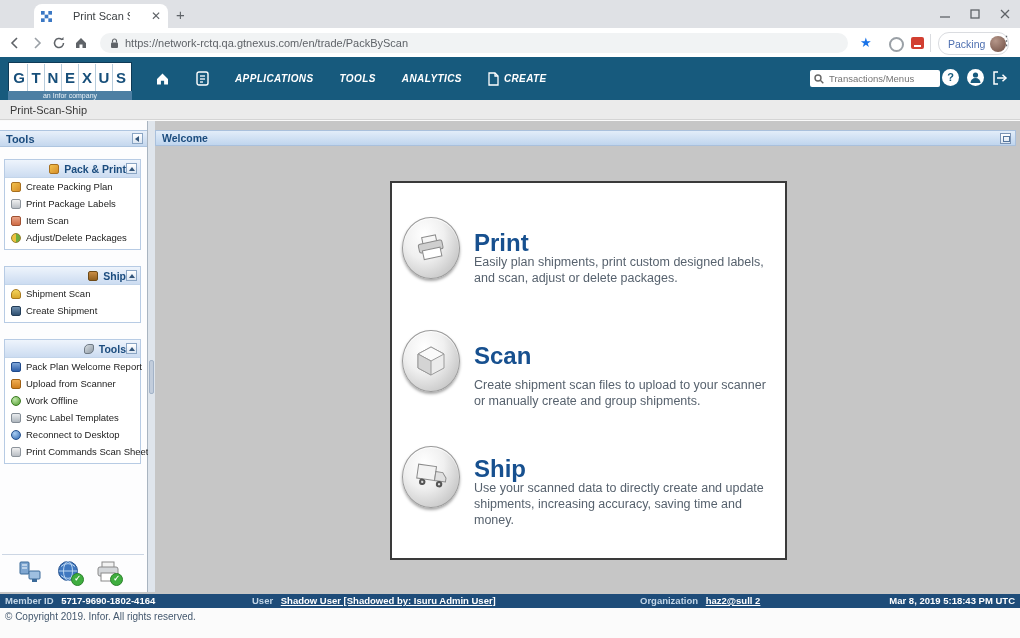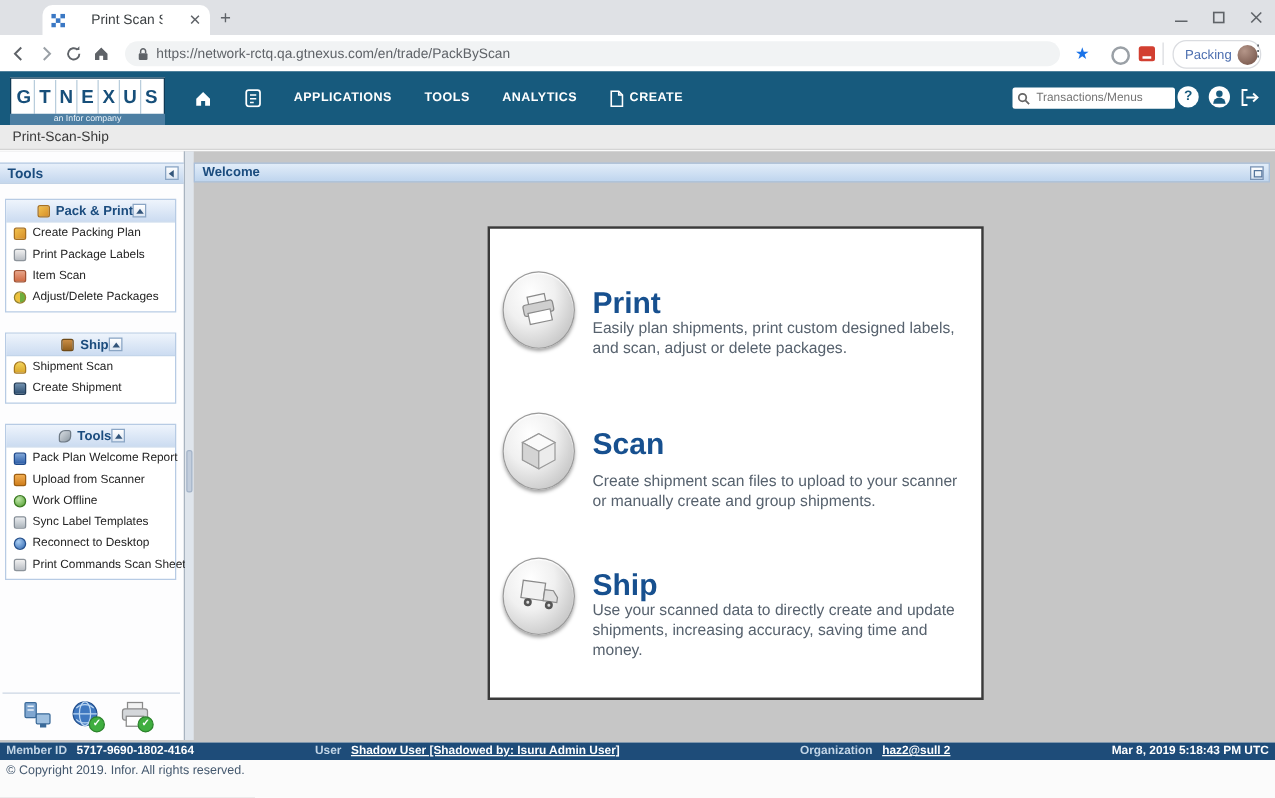"APPLICATIONS" .nav-item { font-style: none -> italic }
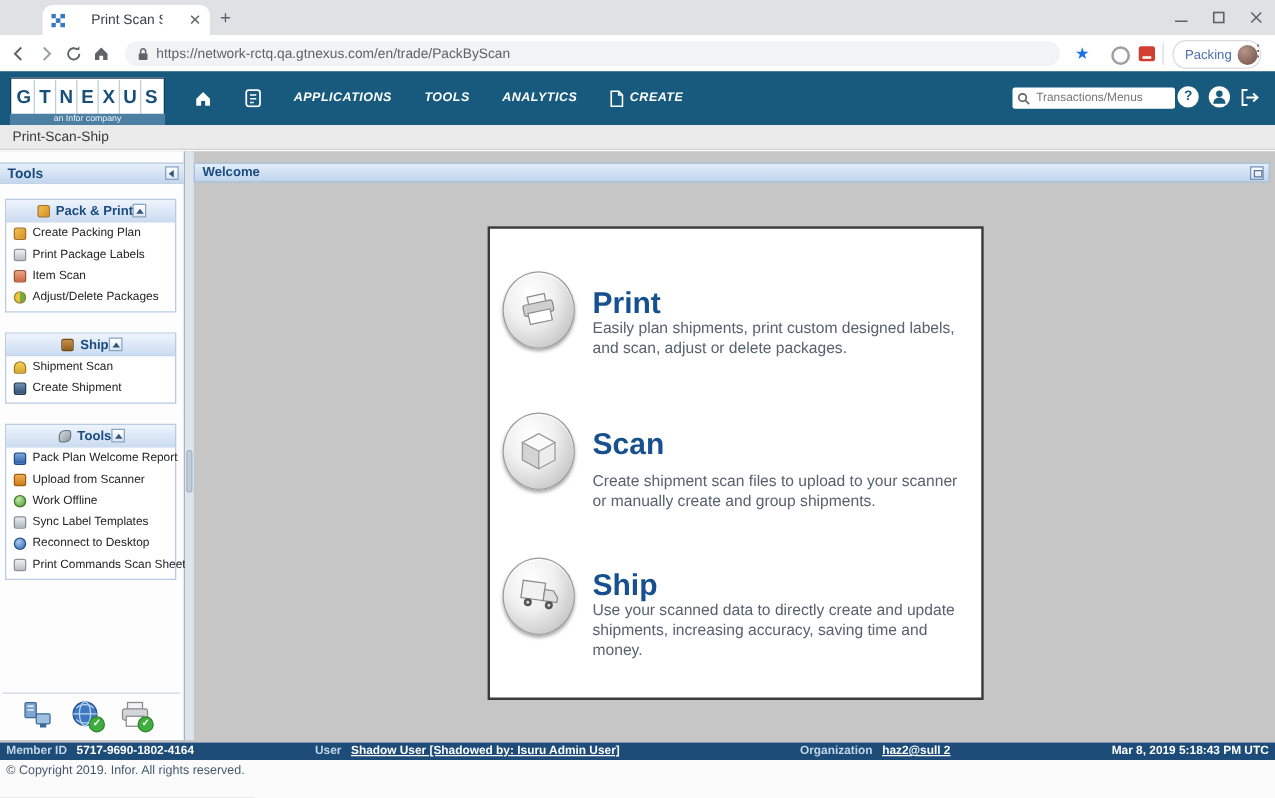"Pack & Print" .panel-h { justify-content: center -> flex-end }
